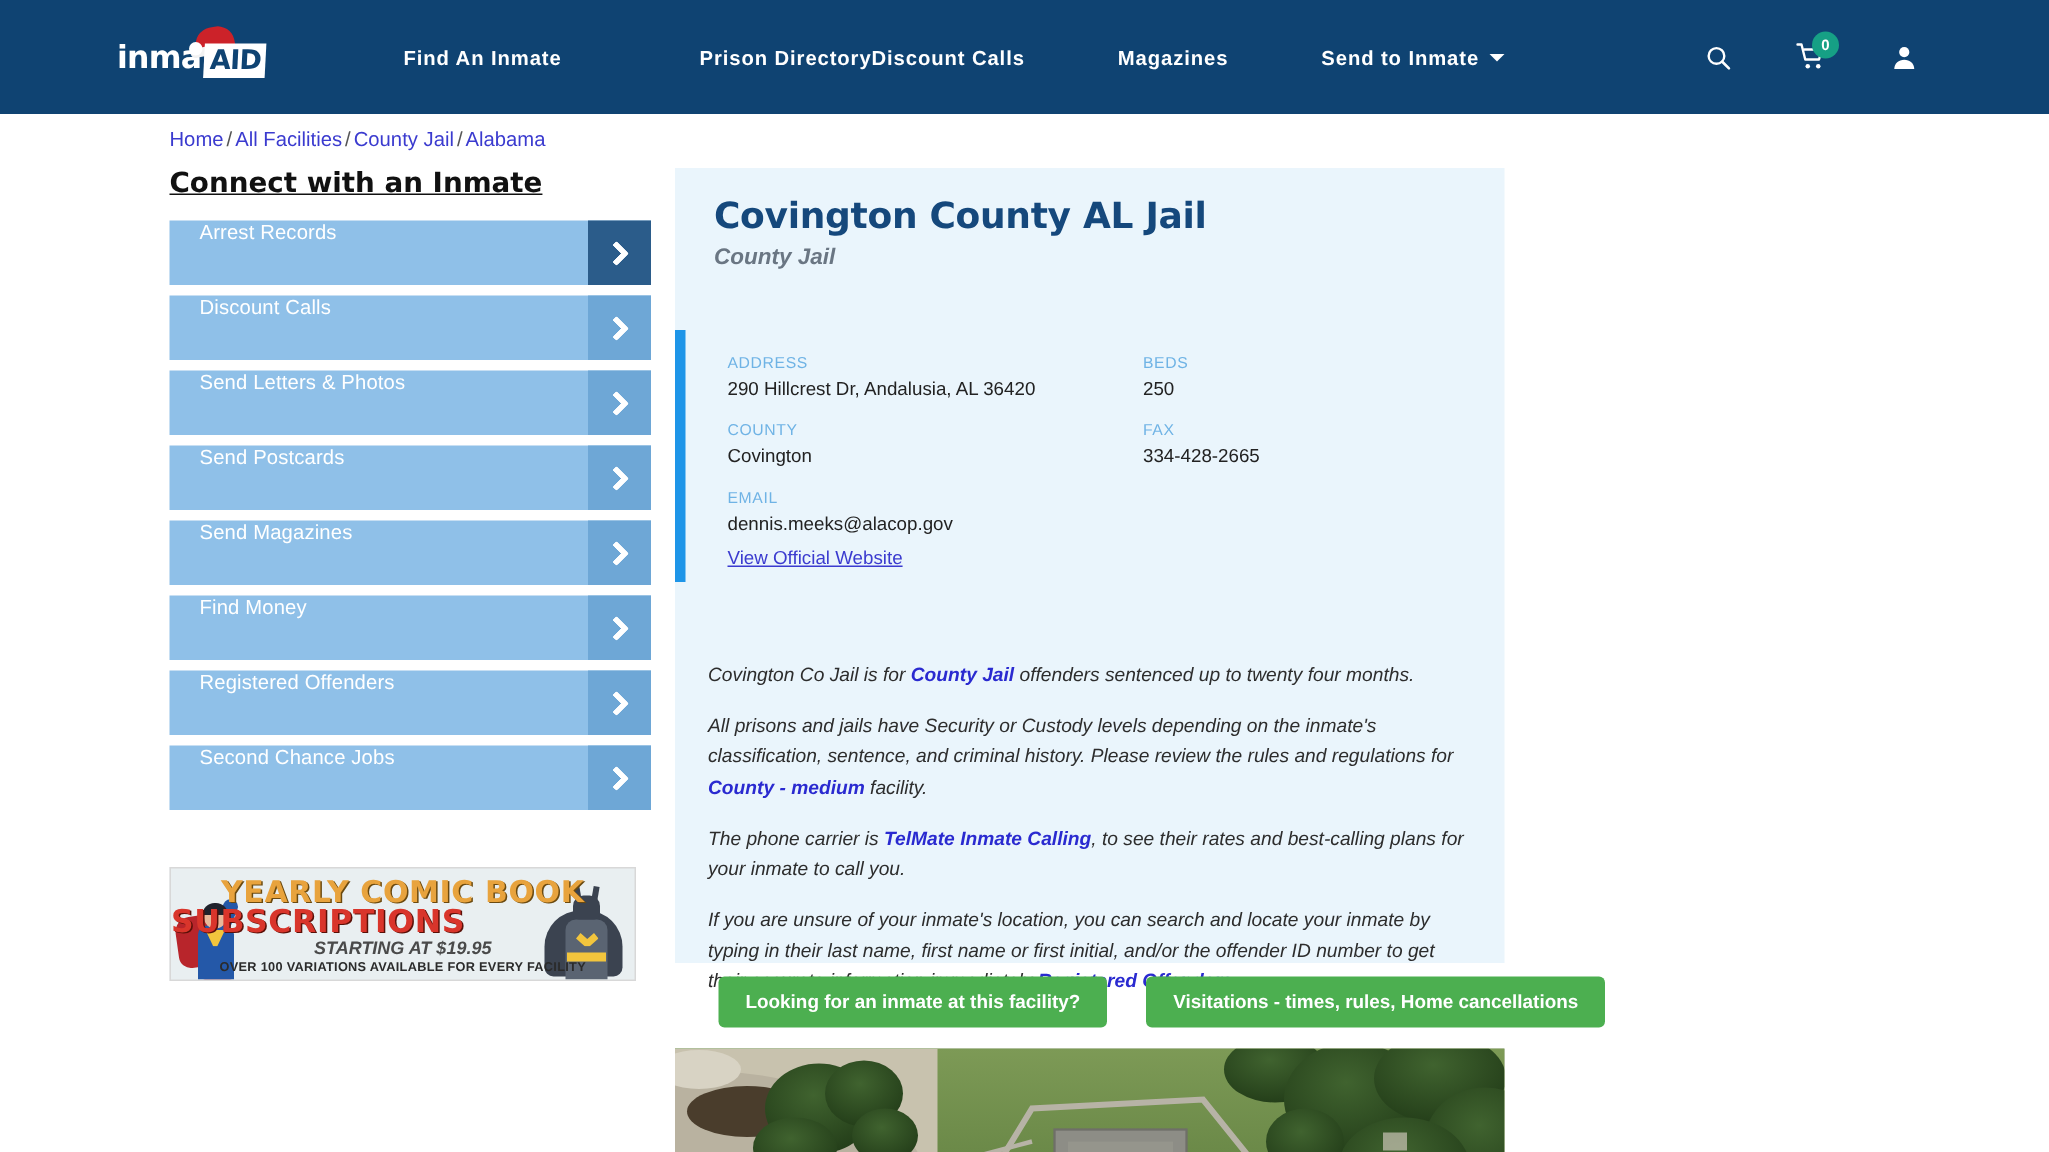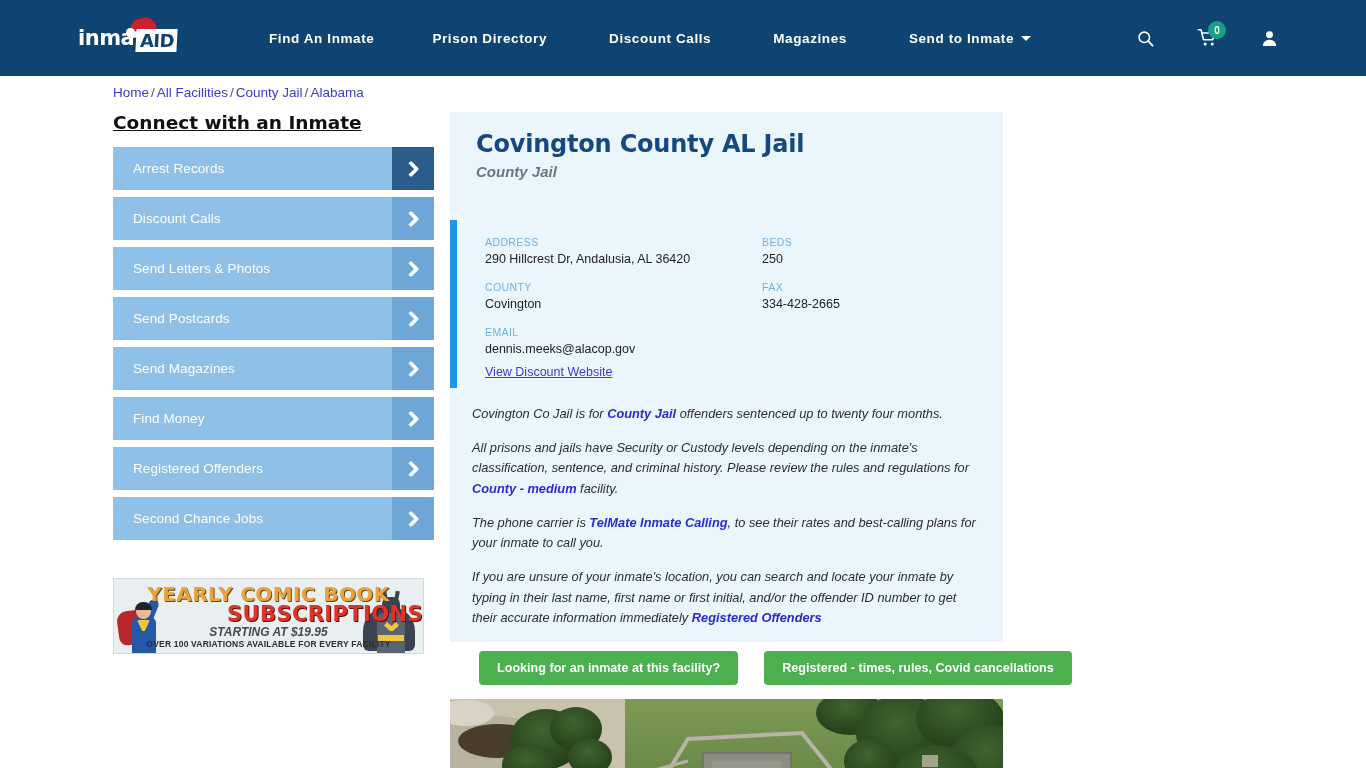"Find An Inmate" .nav-link.l1 { margin-right: 58px -> 92px }
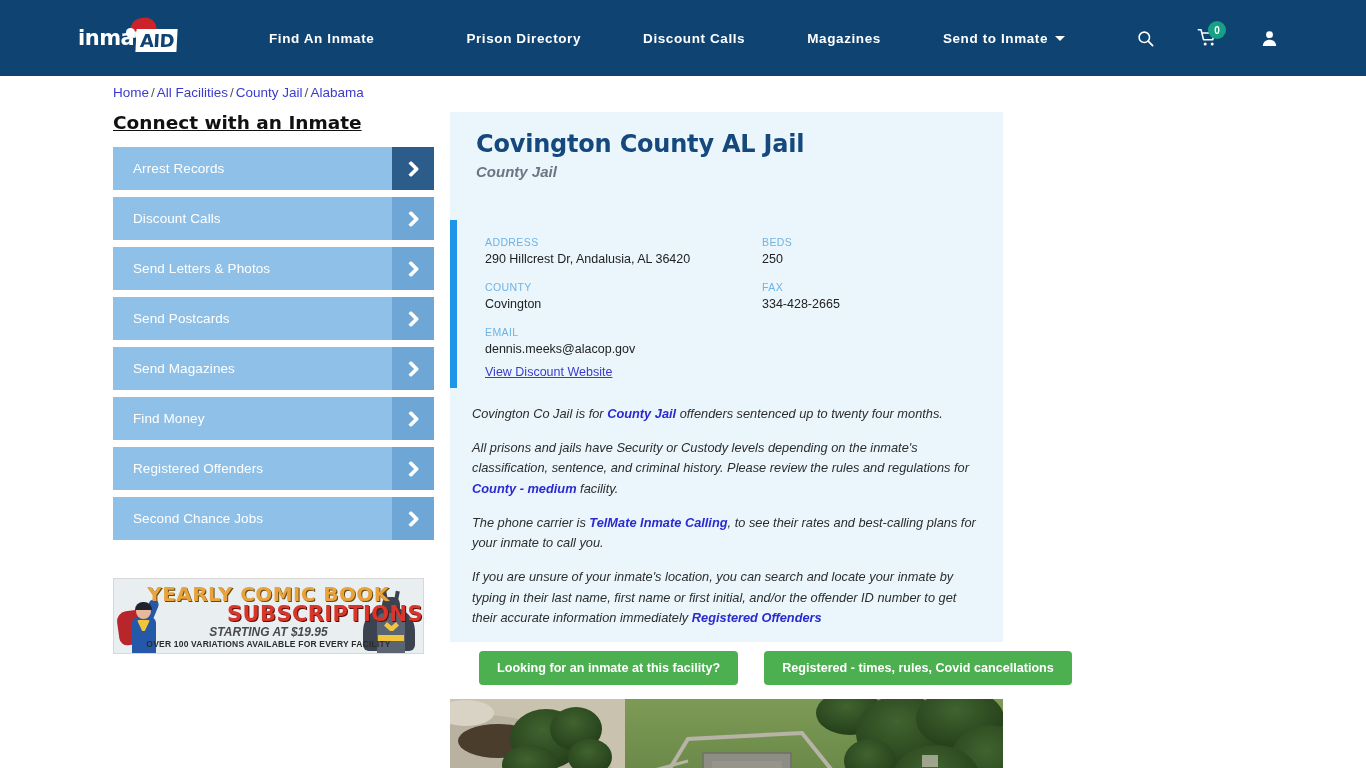"Prison Directory" .nav-link.l2 { margin-right: 62px -> none }
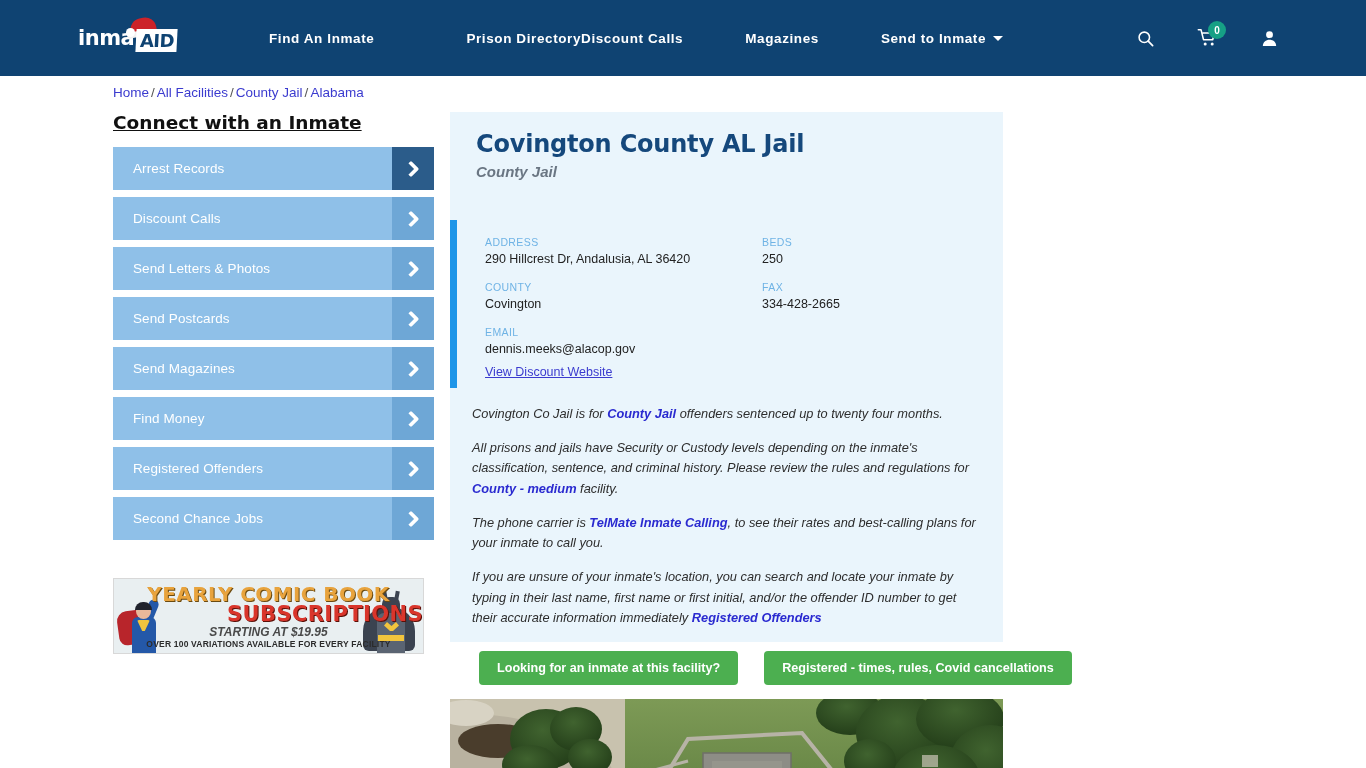"Arrest Records" .side-btn { align-items: center -> none }
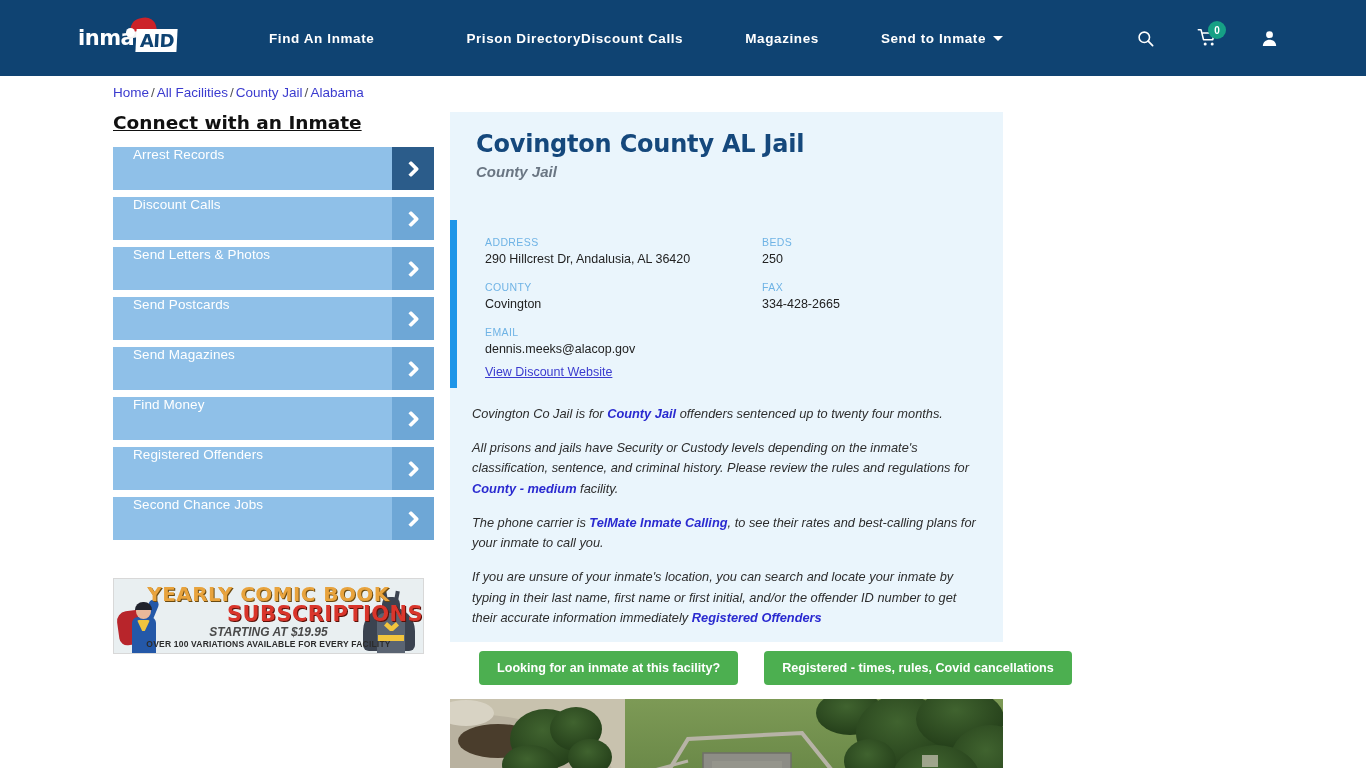"View Discount Website" a.official-link { text: Discount -> Official }
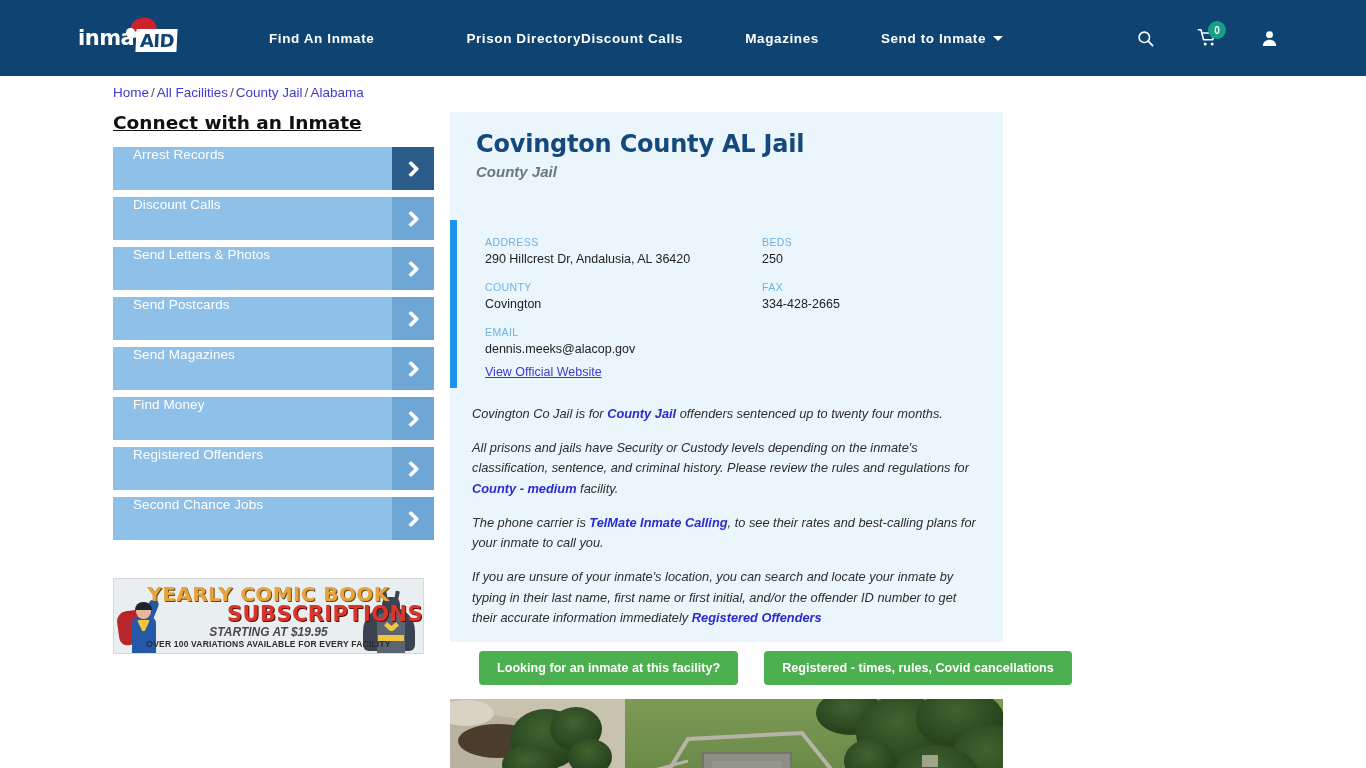"Covington Co Jail is for" .body-copy { top: 292px -> 328px }
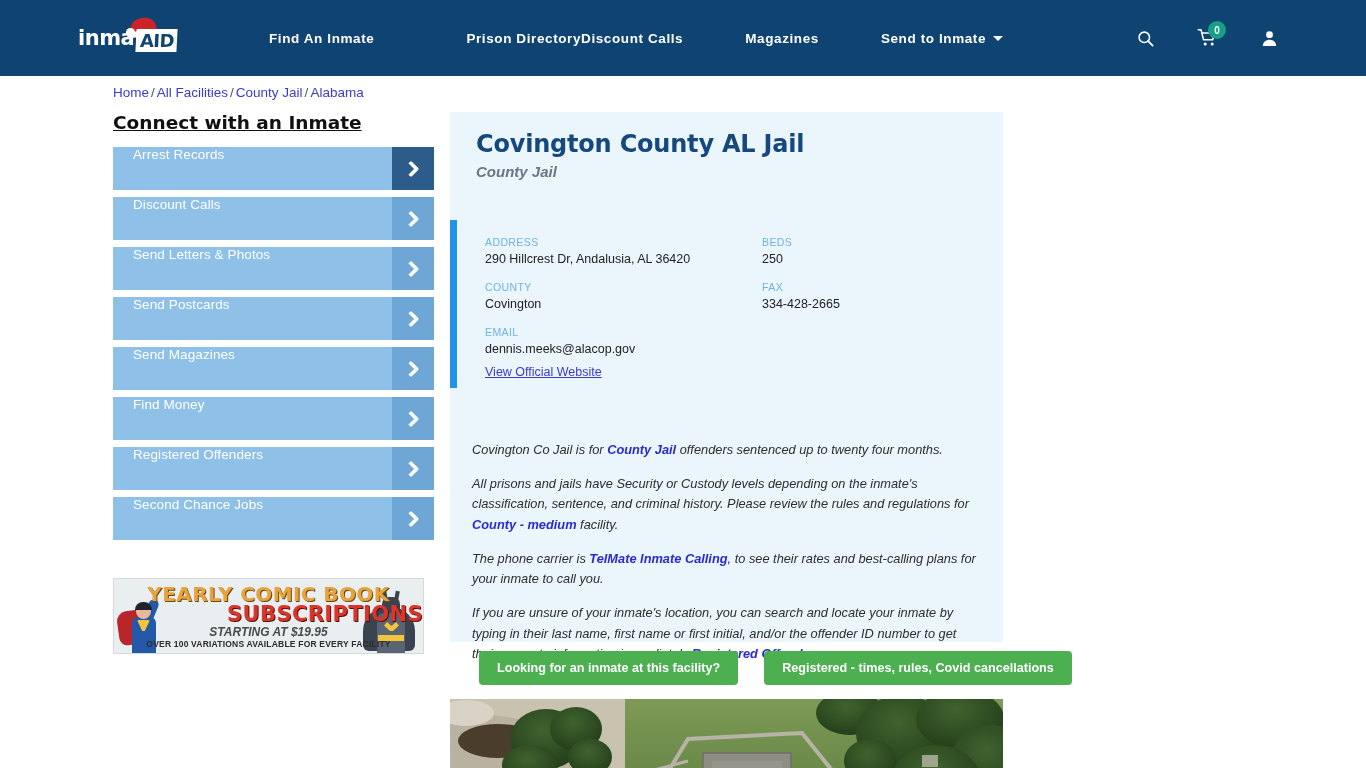"SUBSCRIPTIONS" .ad-l2 { text-align: right -> left }
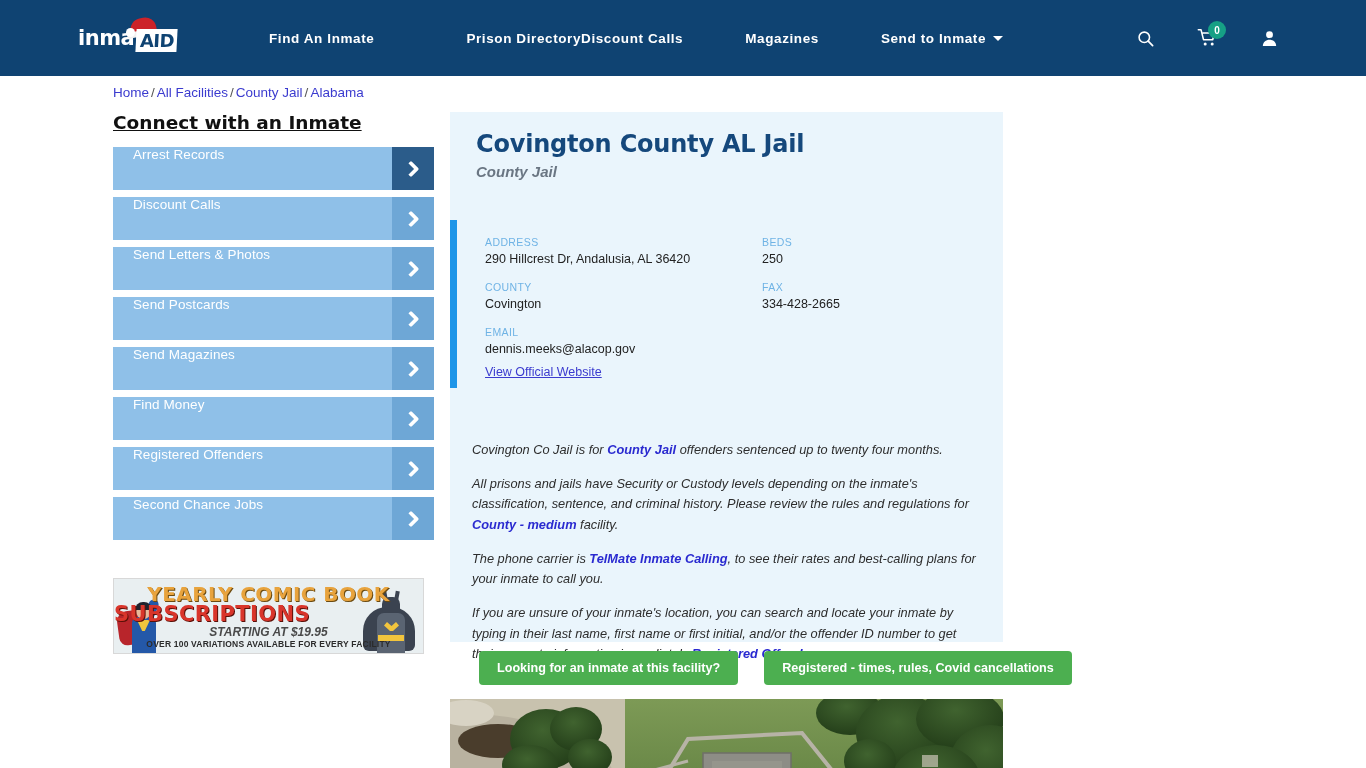"Registered - times, rules, Covid" div.green-btn { text: Registered - times, rules, Covid -> Visitations - times, rules, Home }
